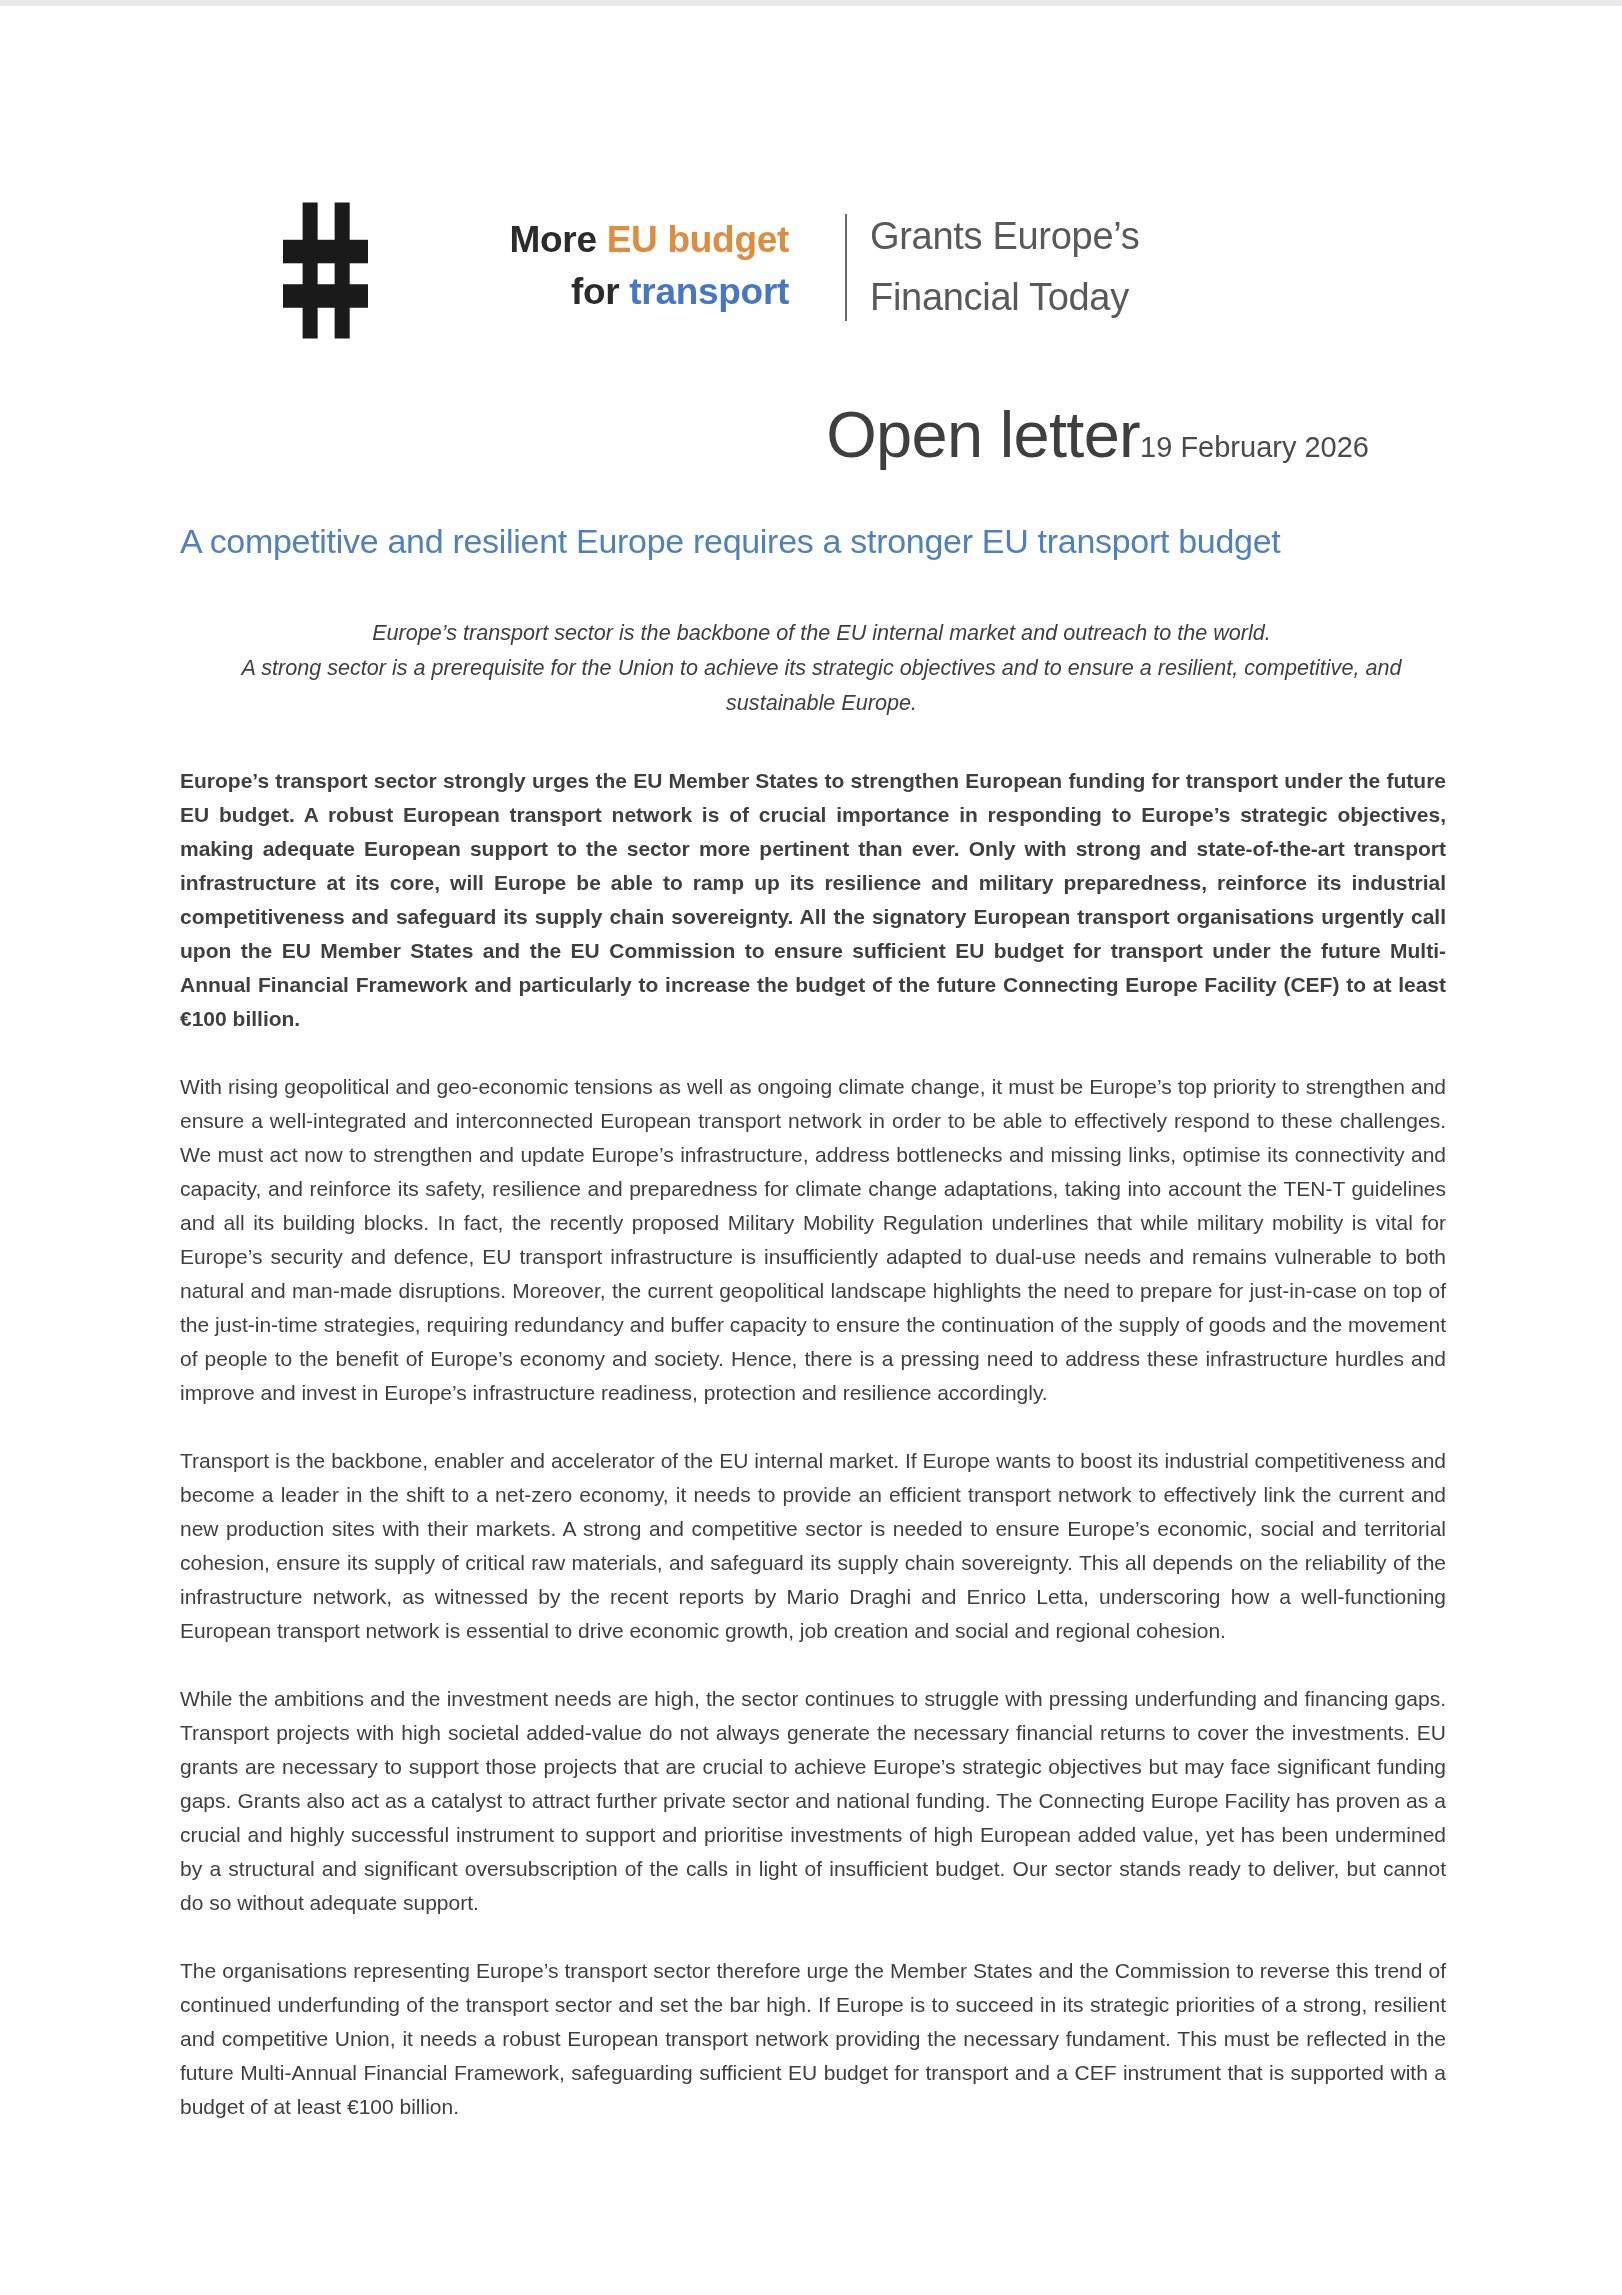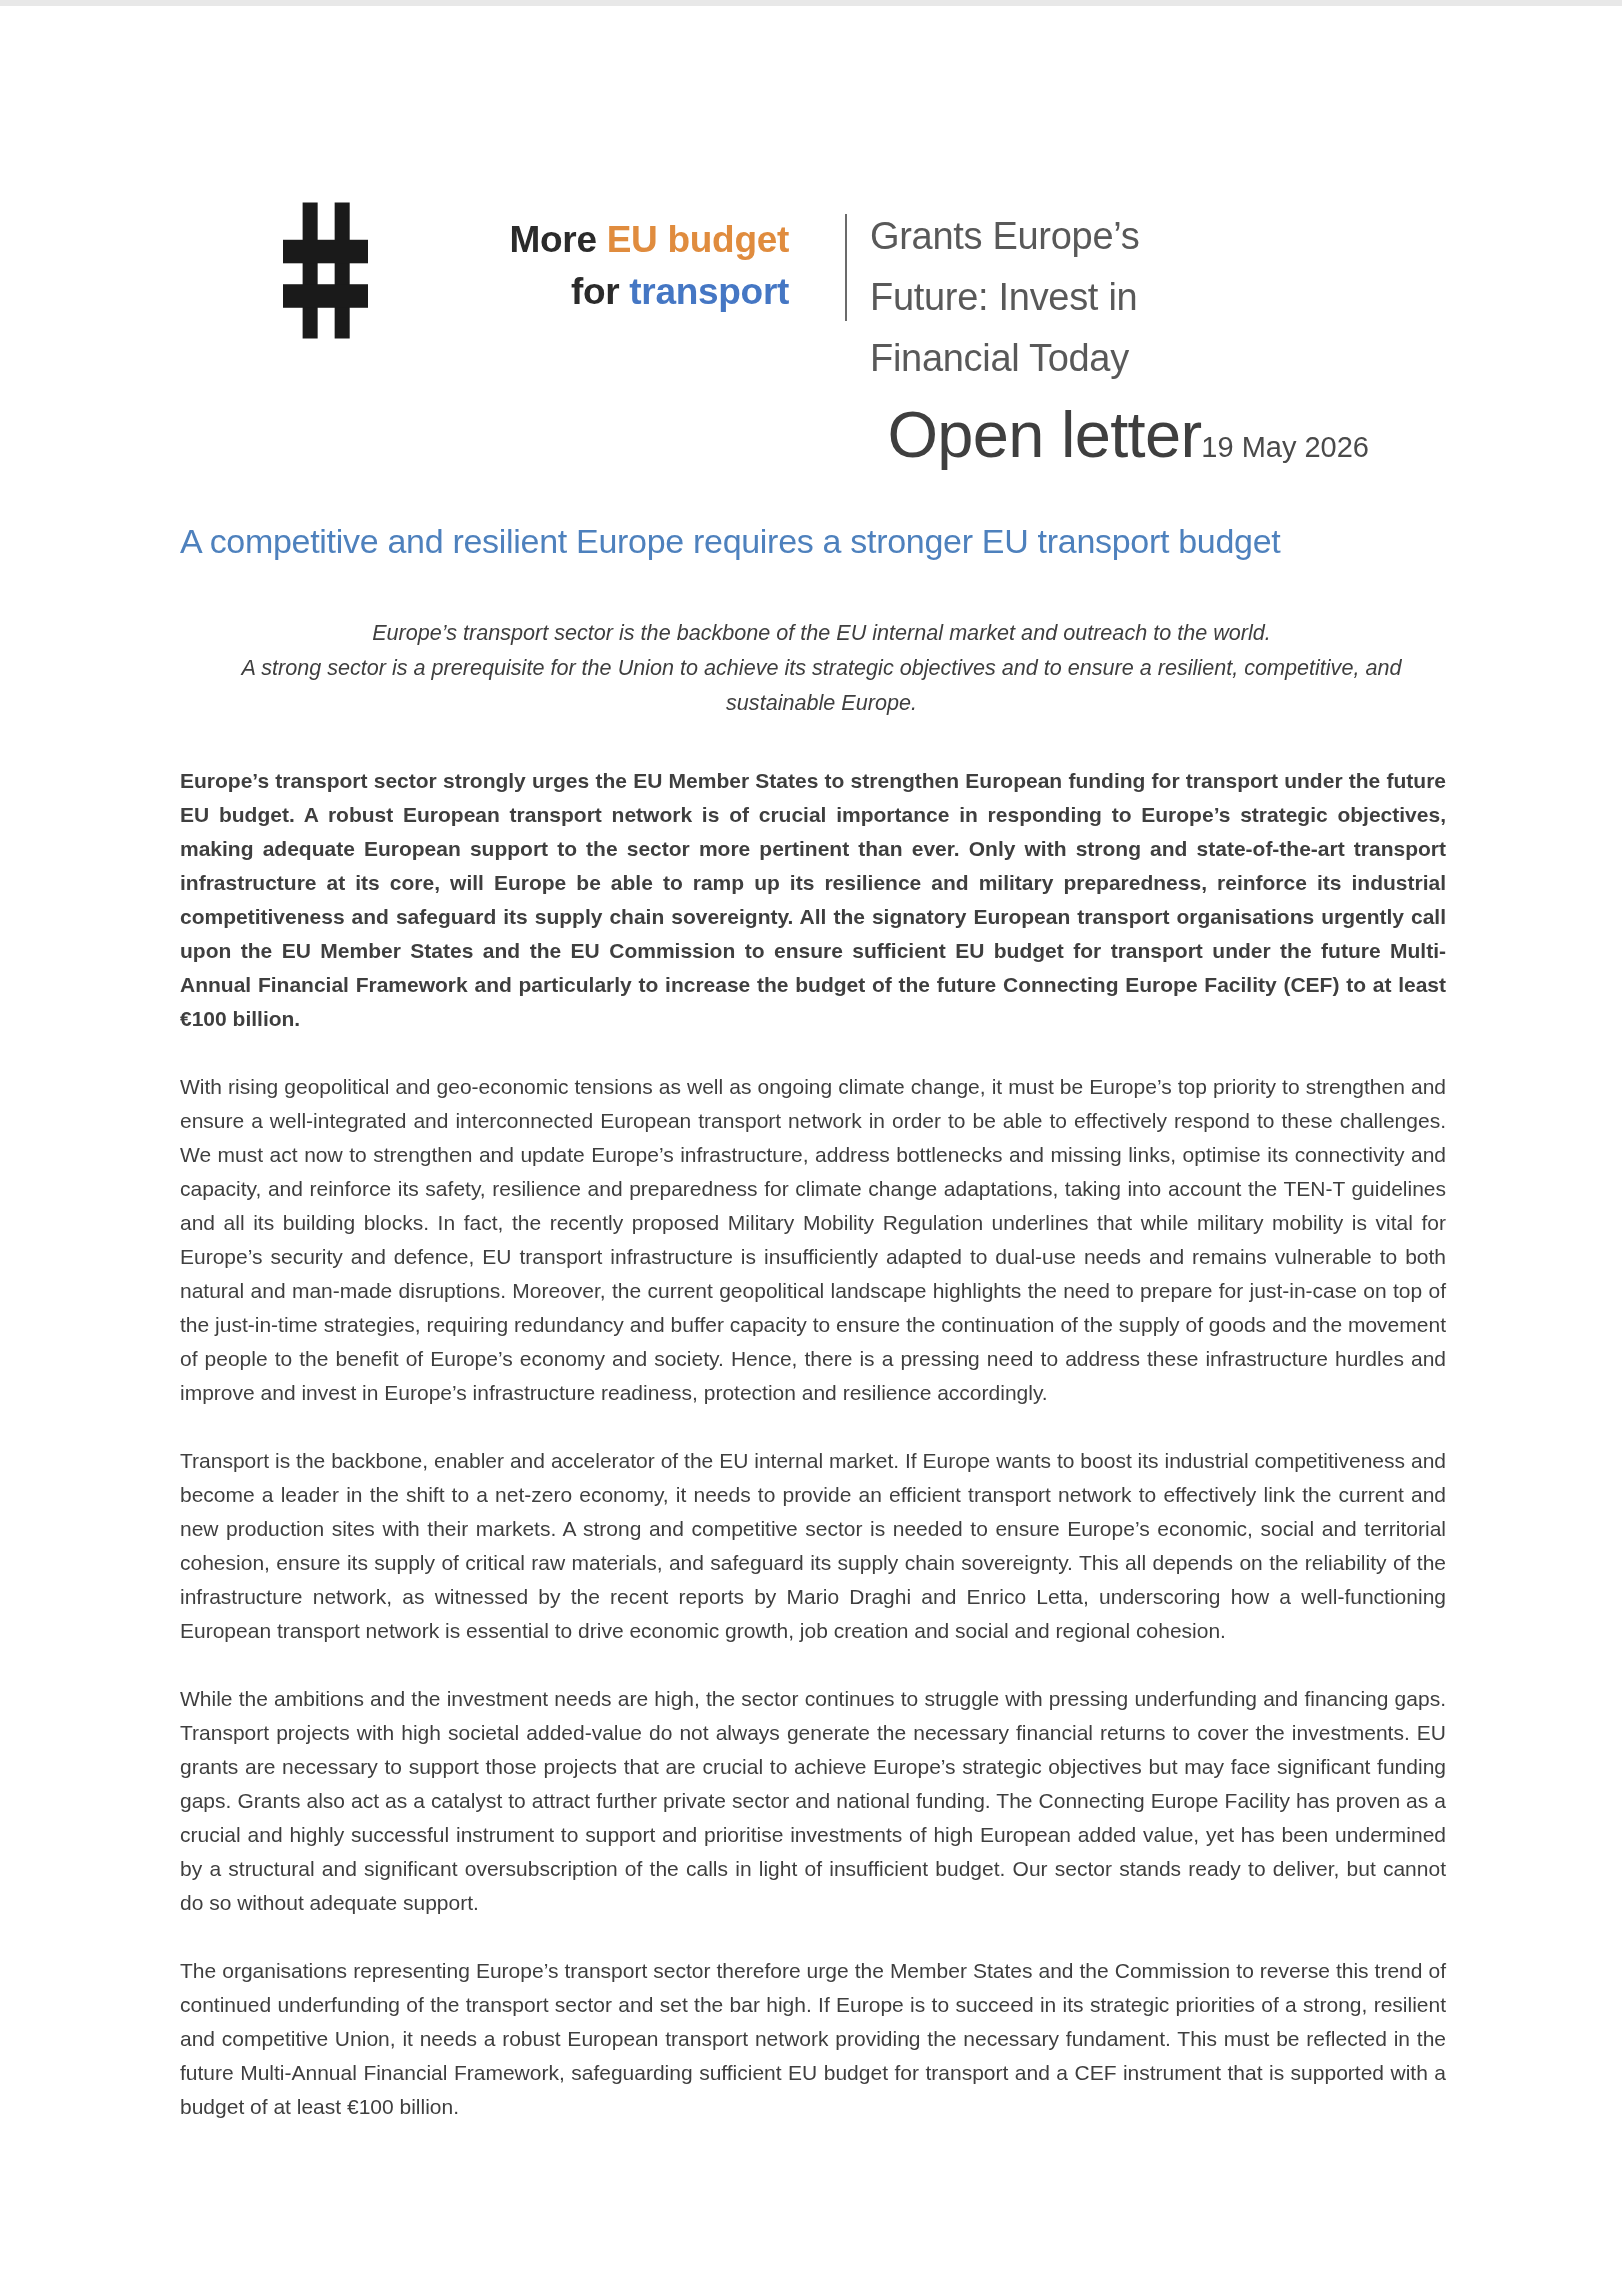"Future: Invest in" span { html: <span>Future: Invest in</span> -> none }
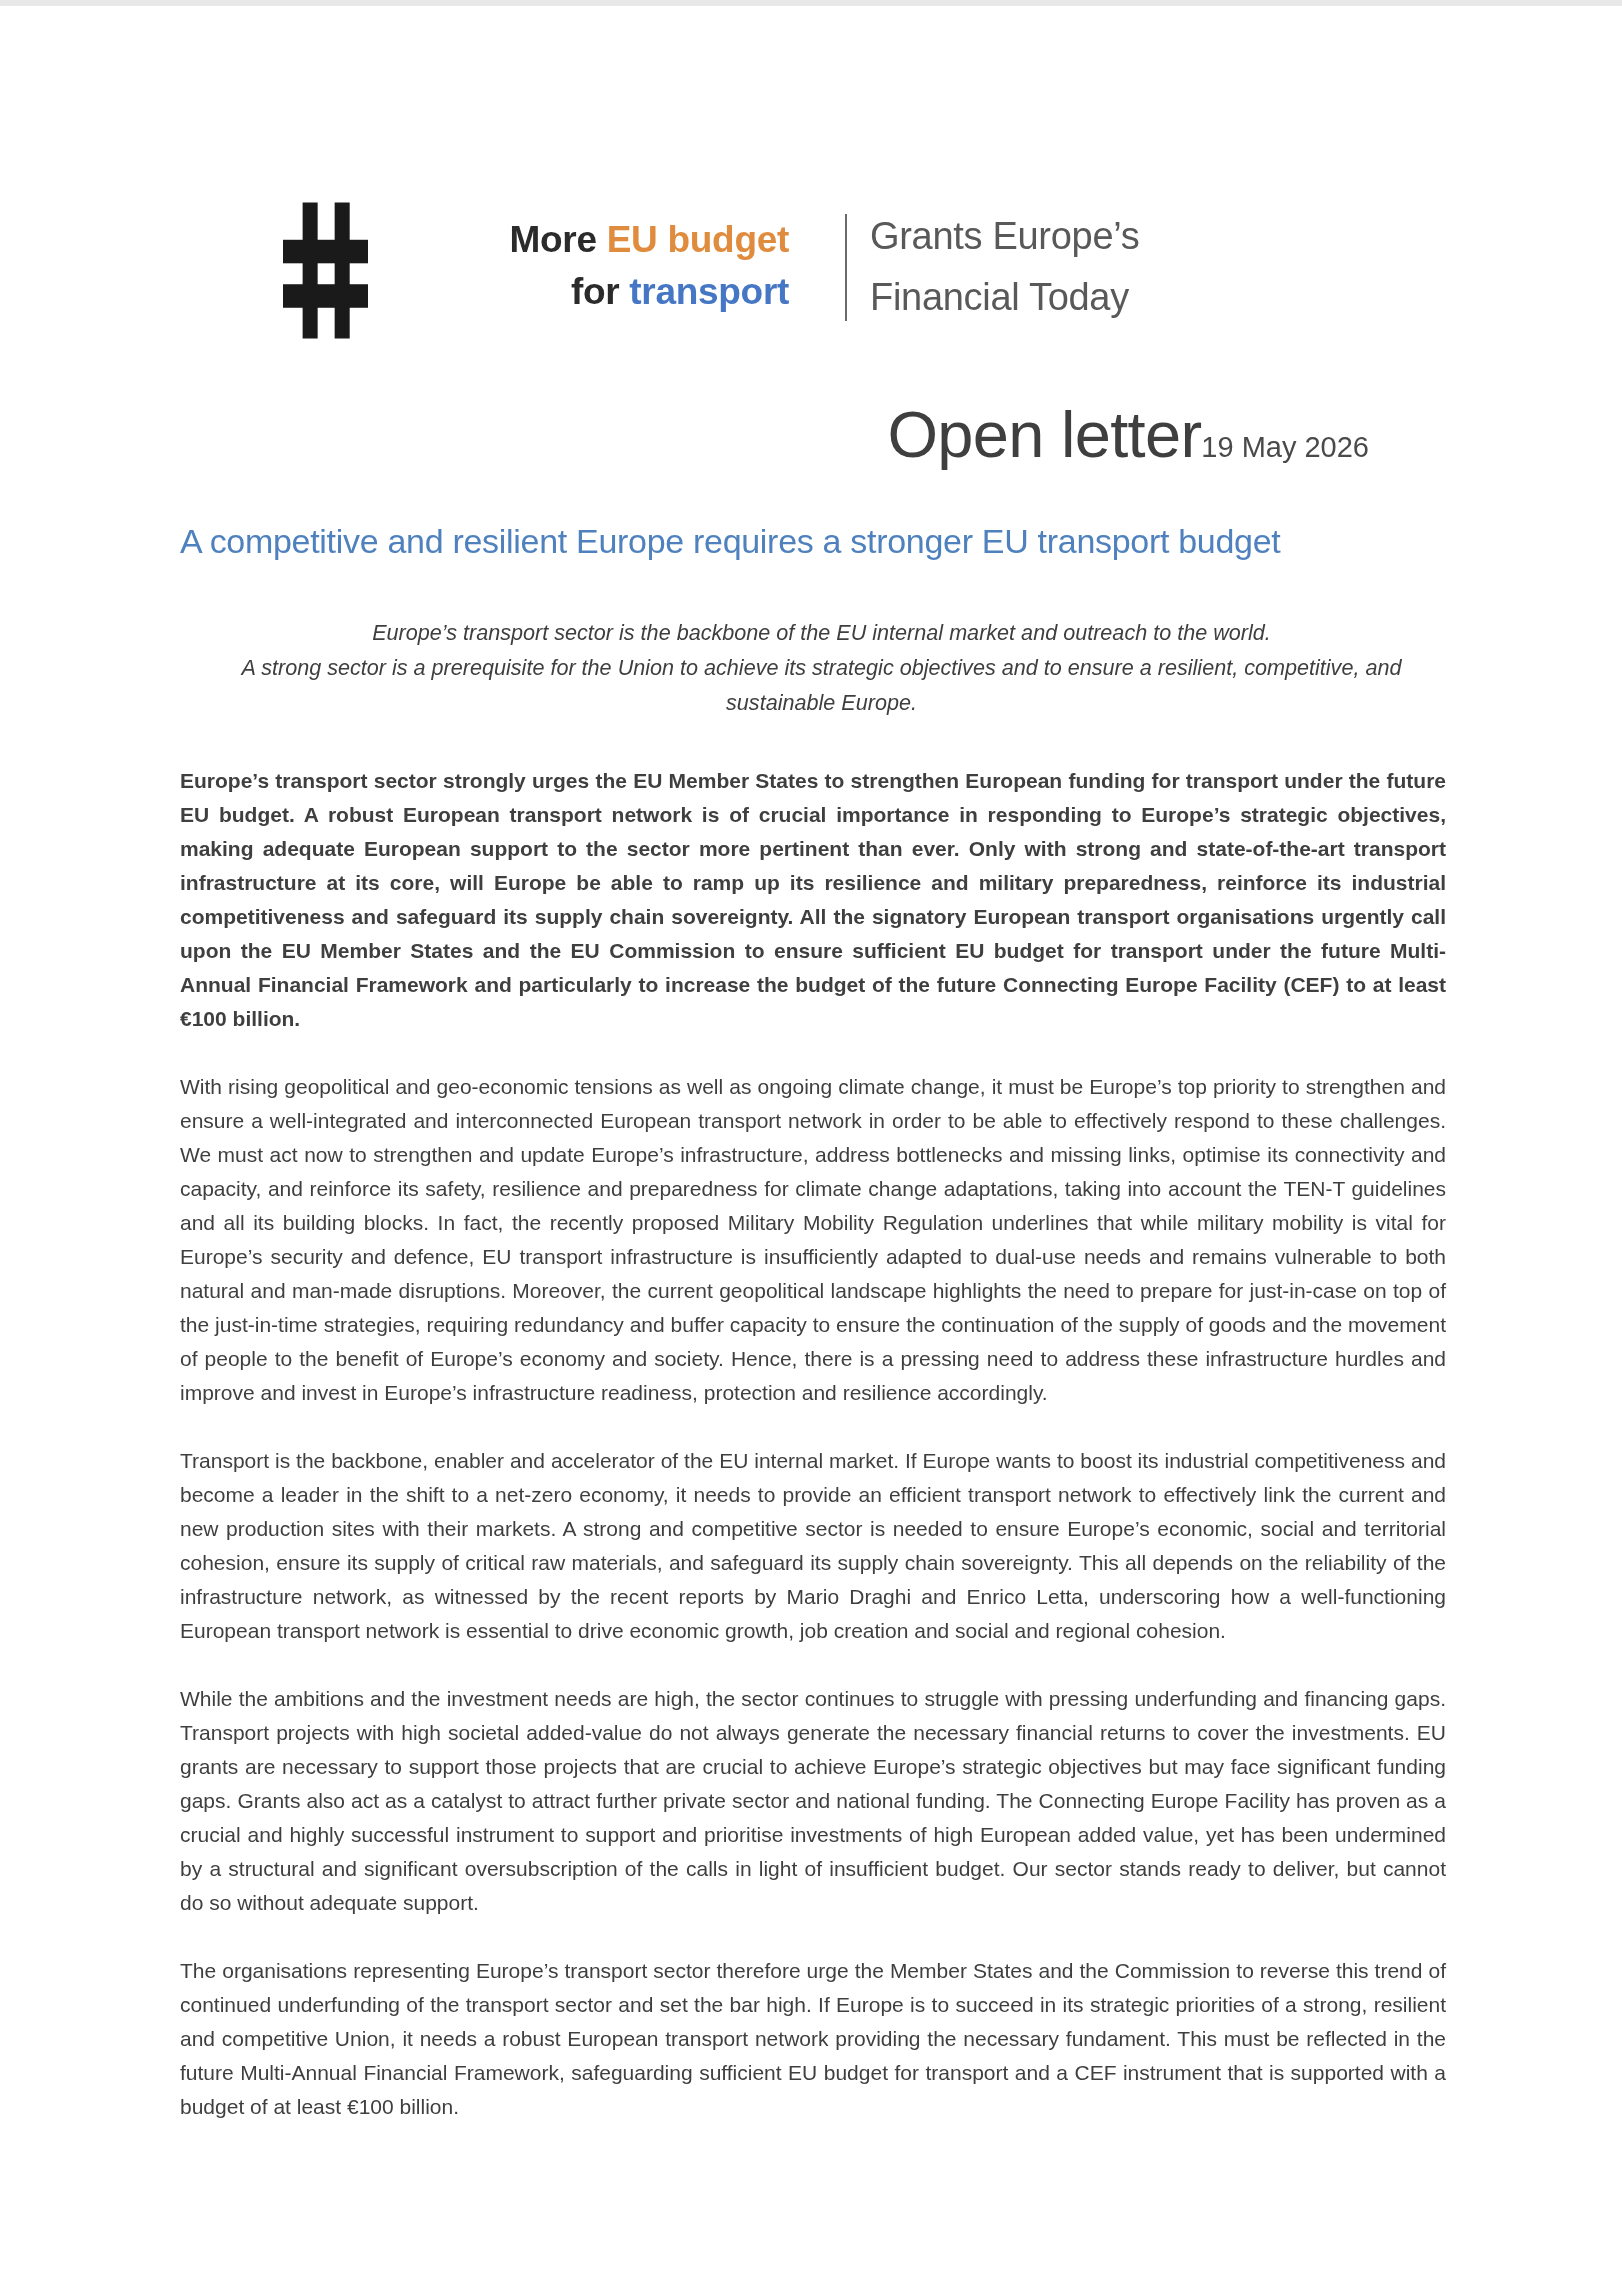"19 May 2026" div.doc-date { text: May -> February }
